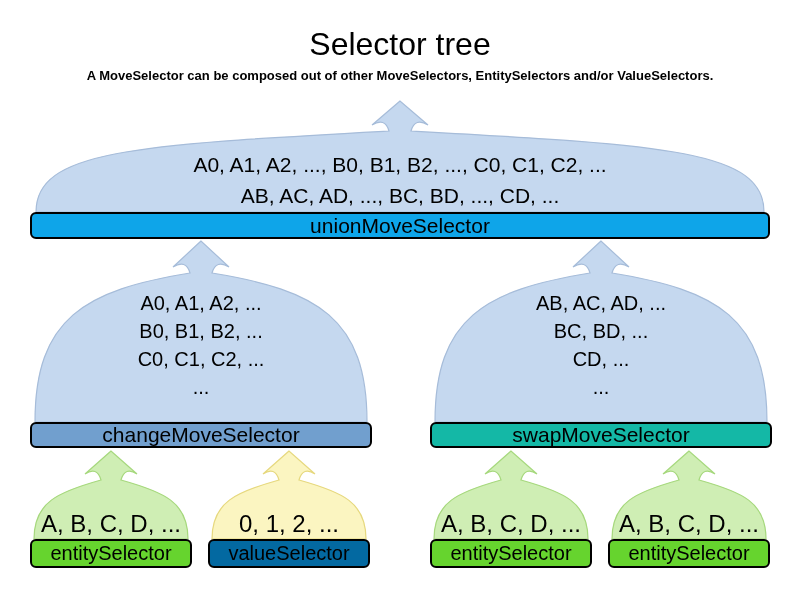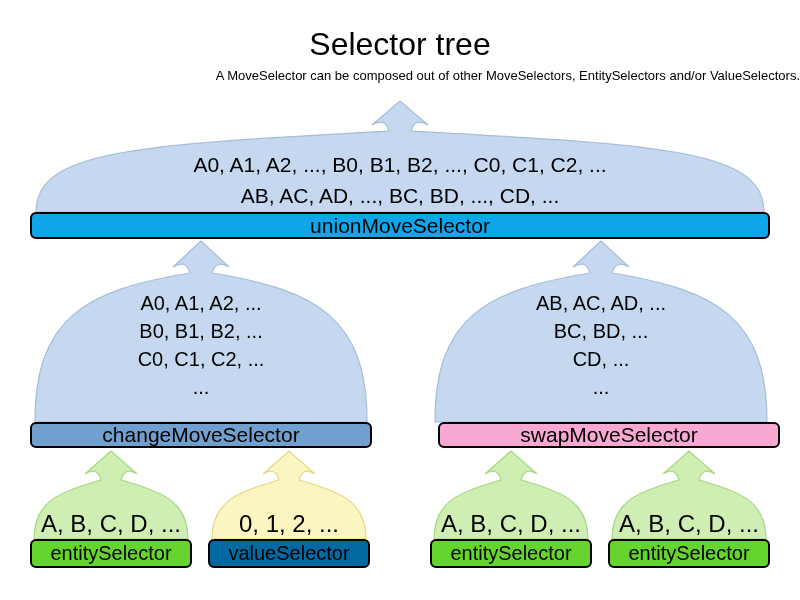"A MoveSelector can be composed" .page-subtitle { font-weight: 400 -> 700; text-align: right -> center }
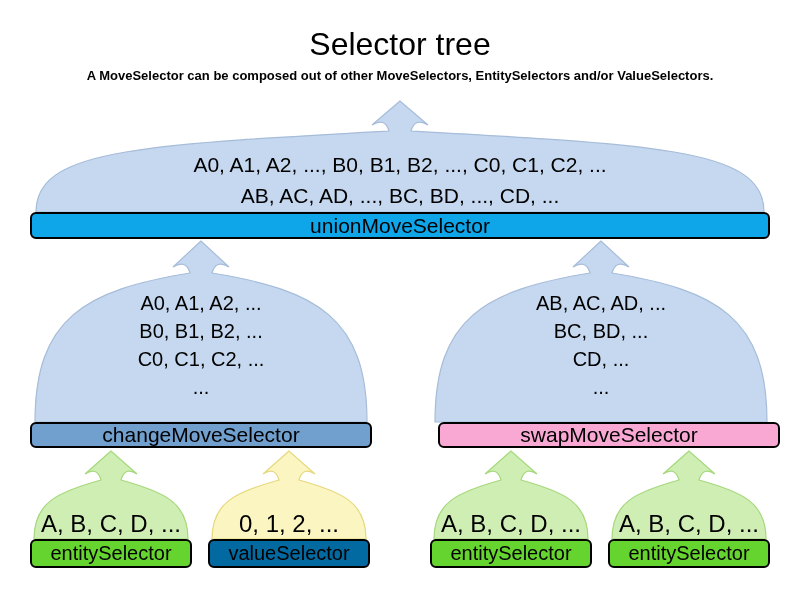"swapMoveSelector" div.bar { background-color: #f9a8d4 -> #14b8a6; margin-left: 8px -> none }
